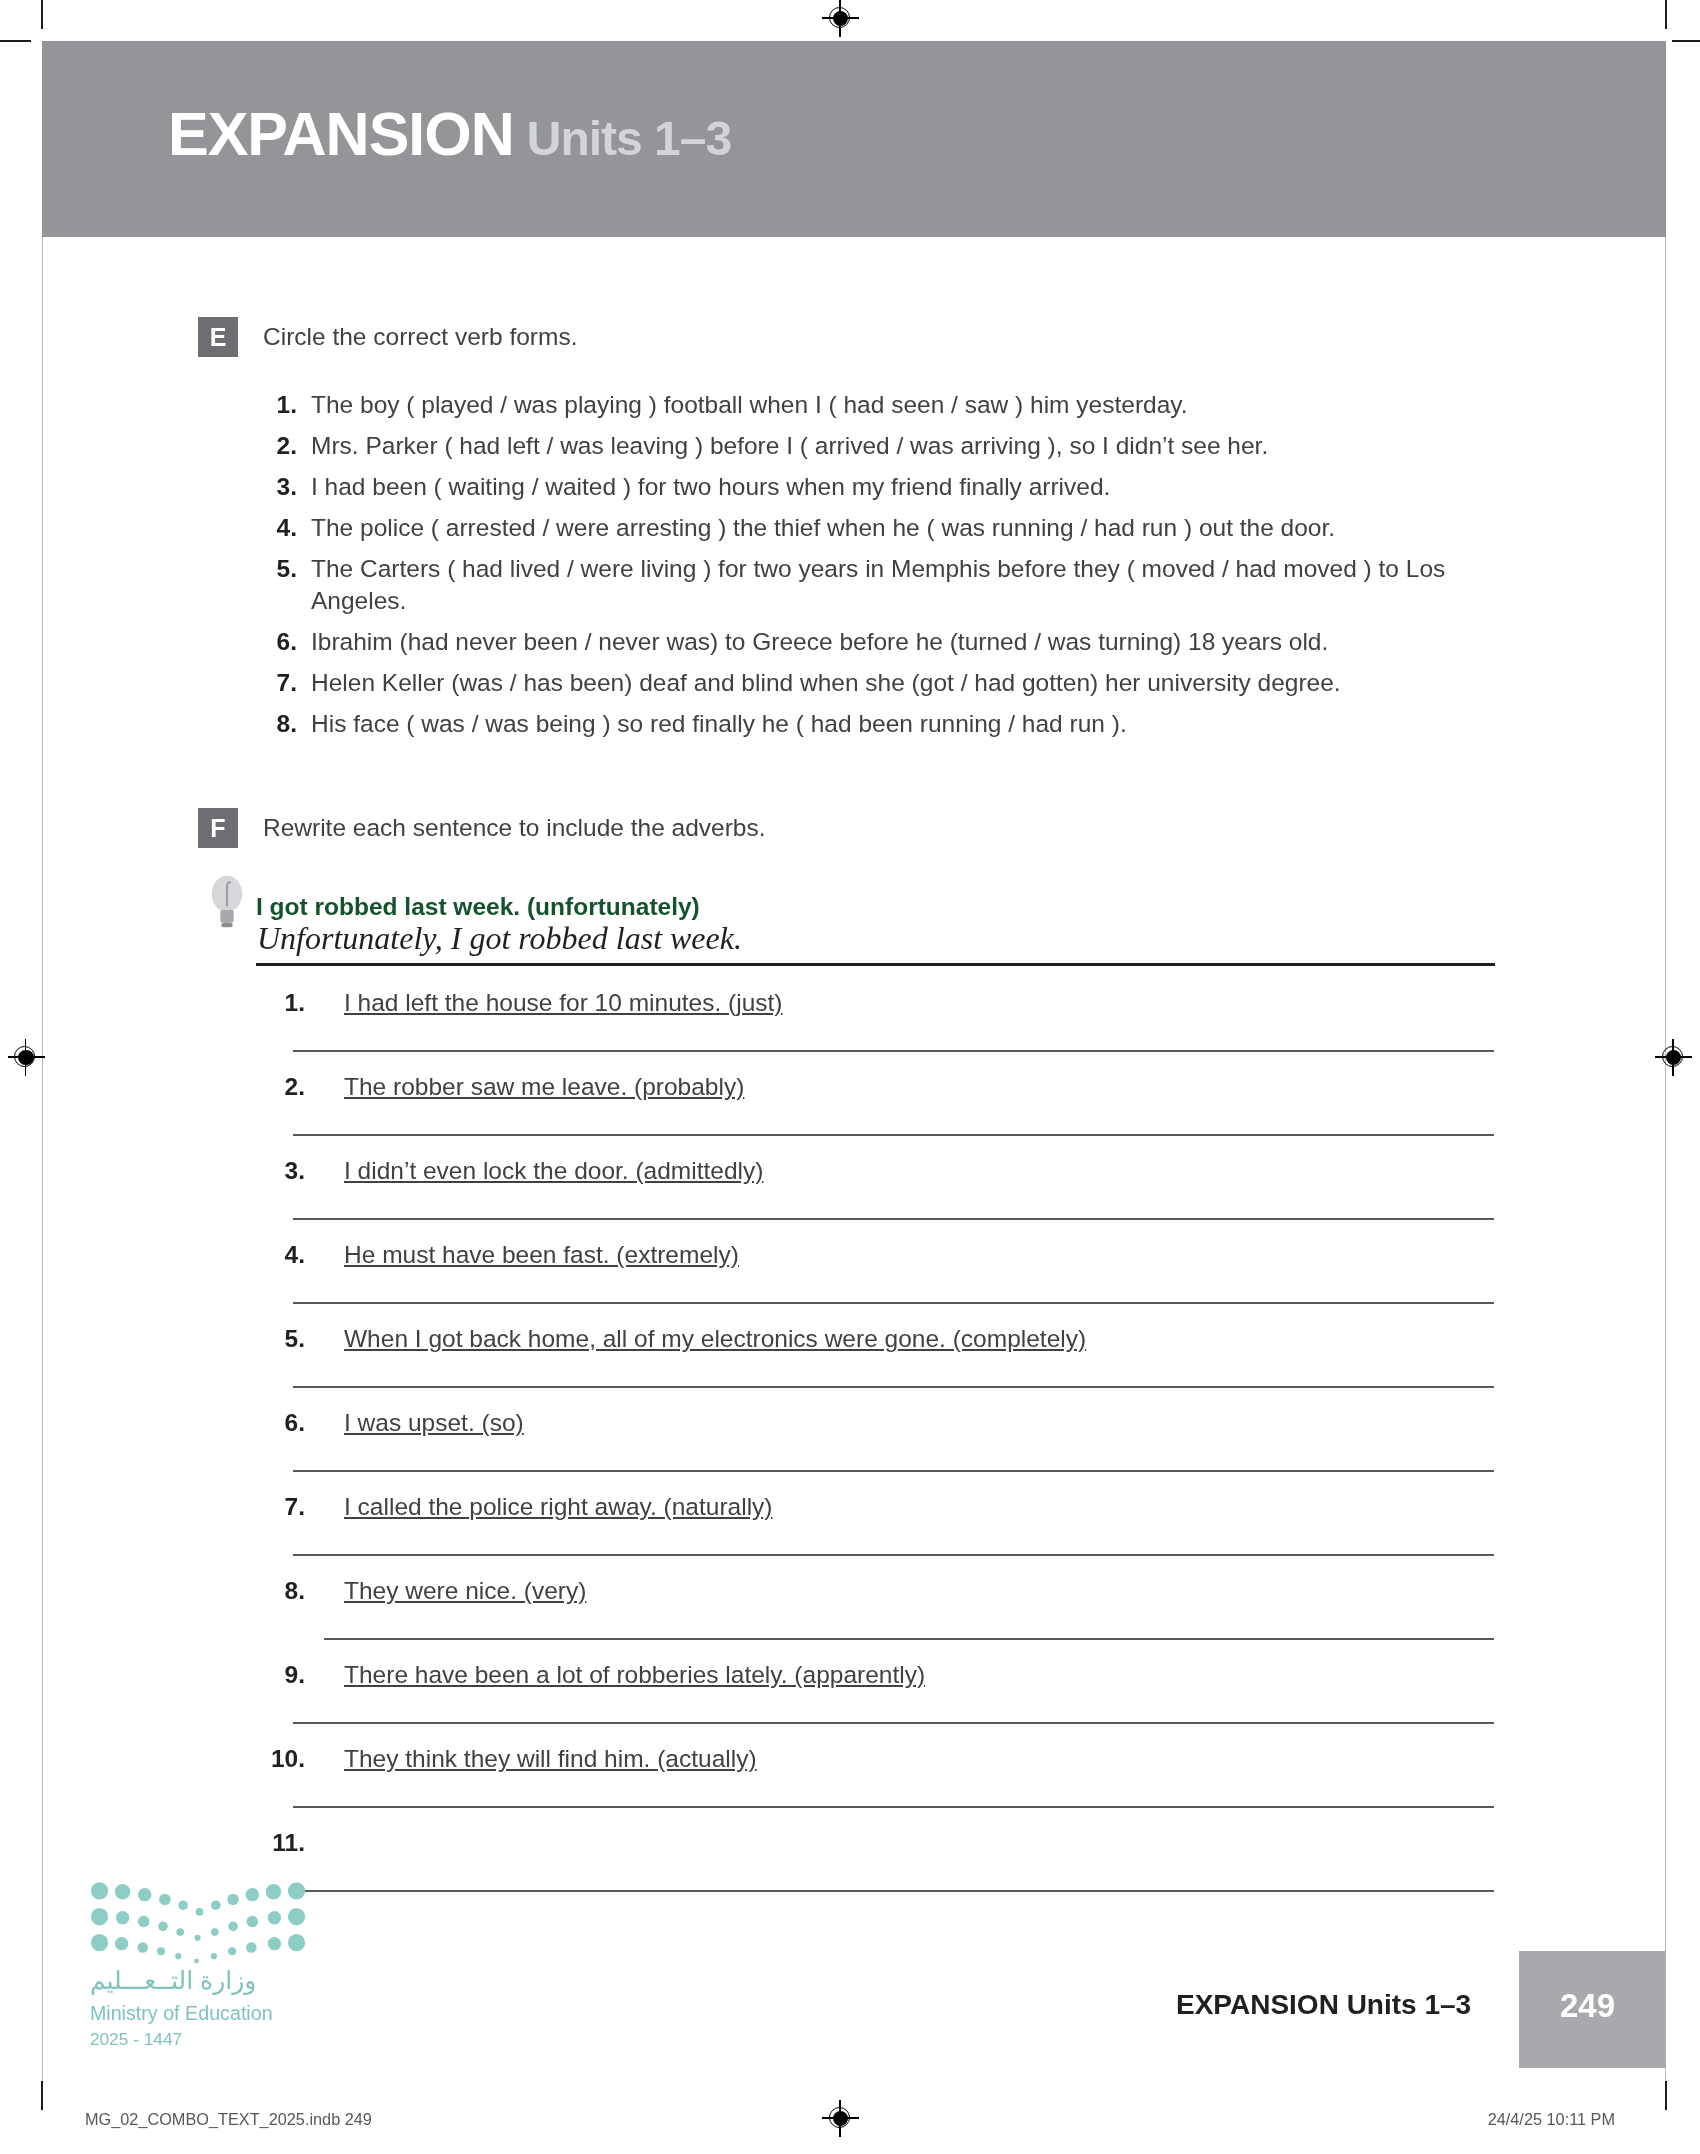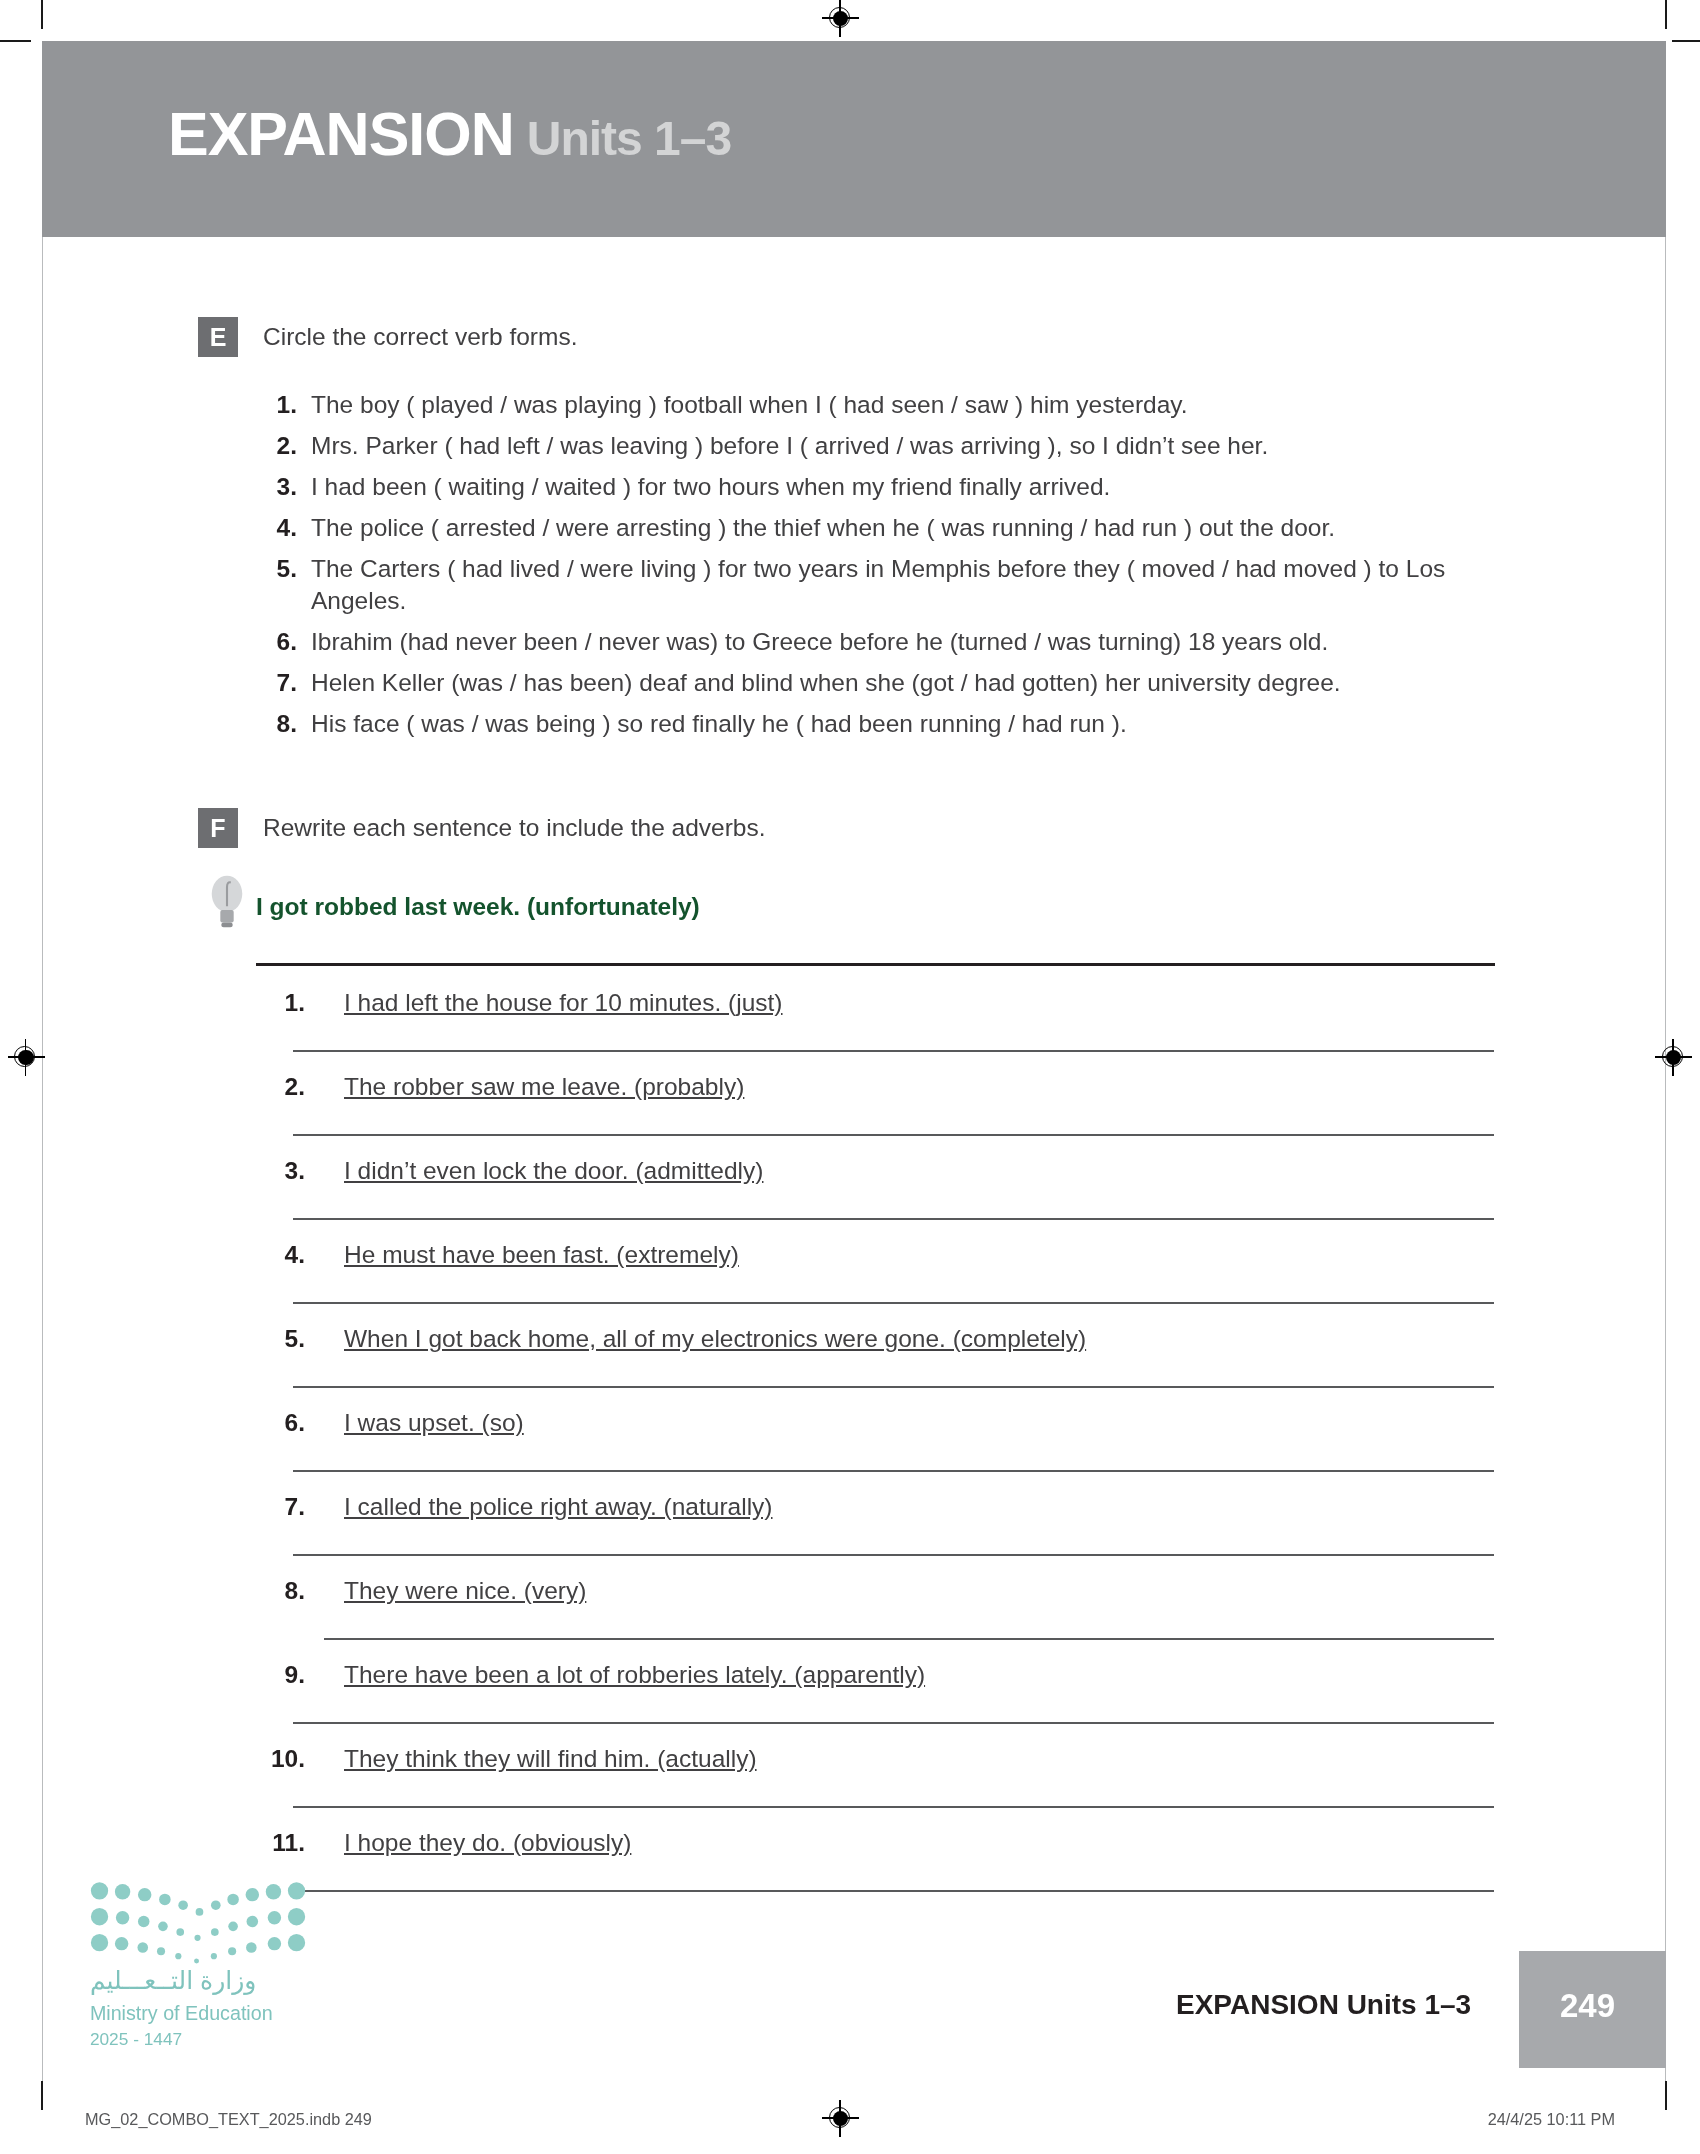"Unfortunately, I got robbed last" div.example-answer { html: none -> <div>Unfortunately, I got robbed last week.</div> }
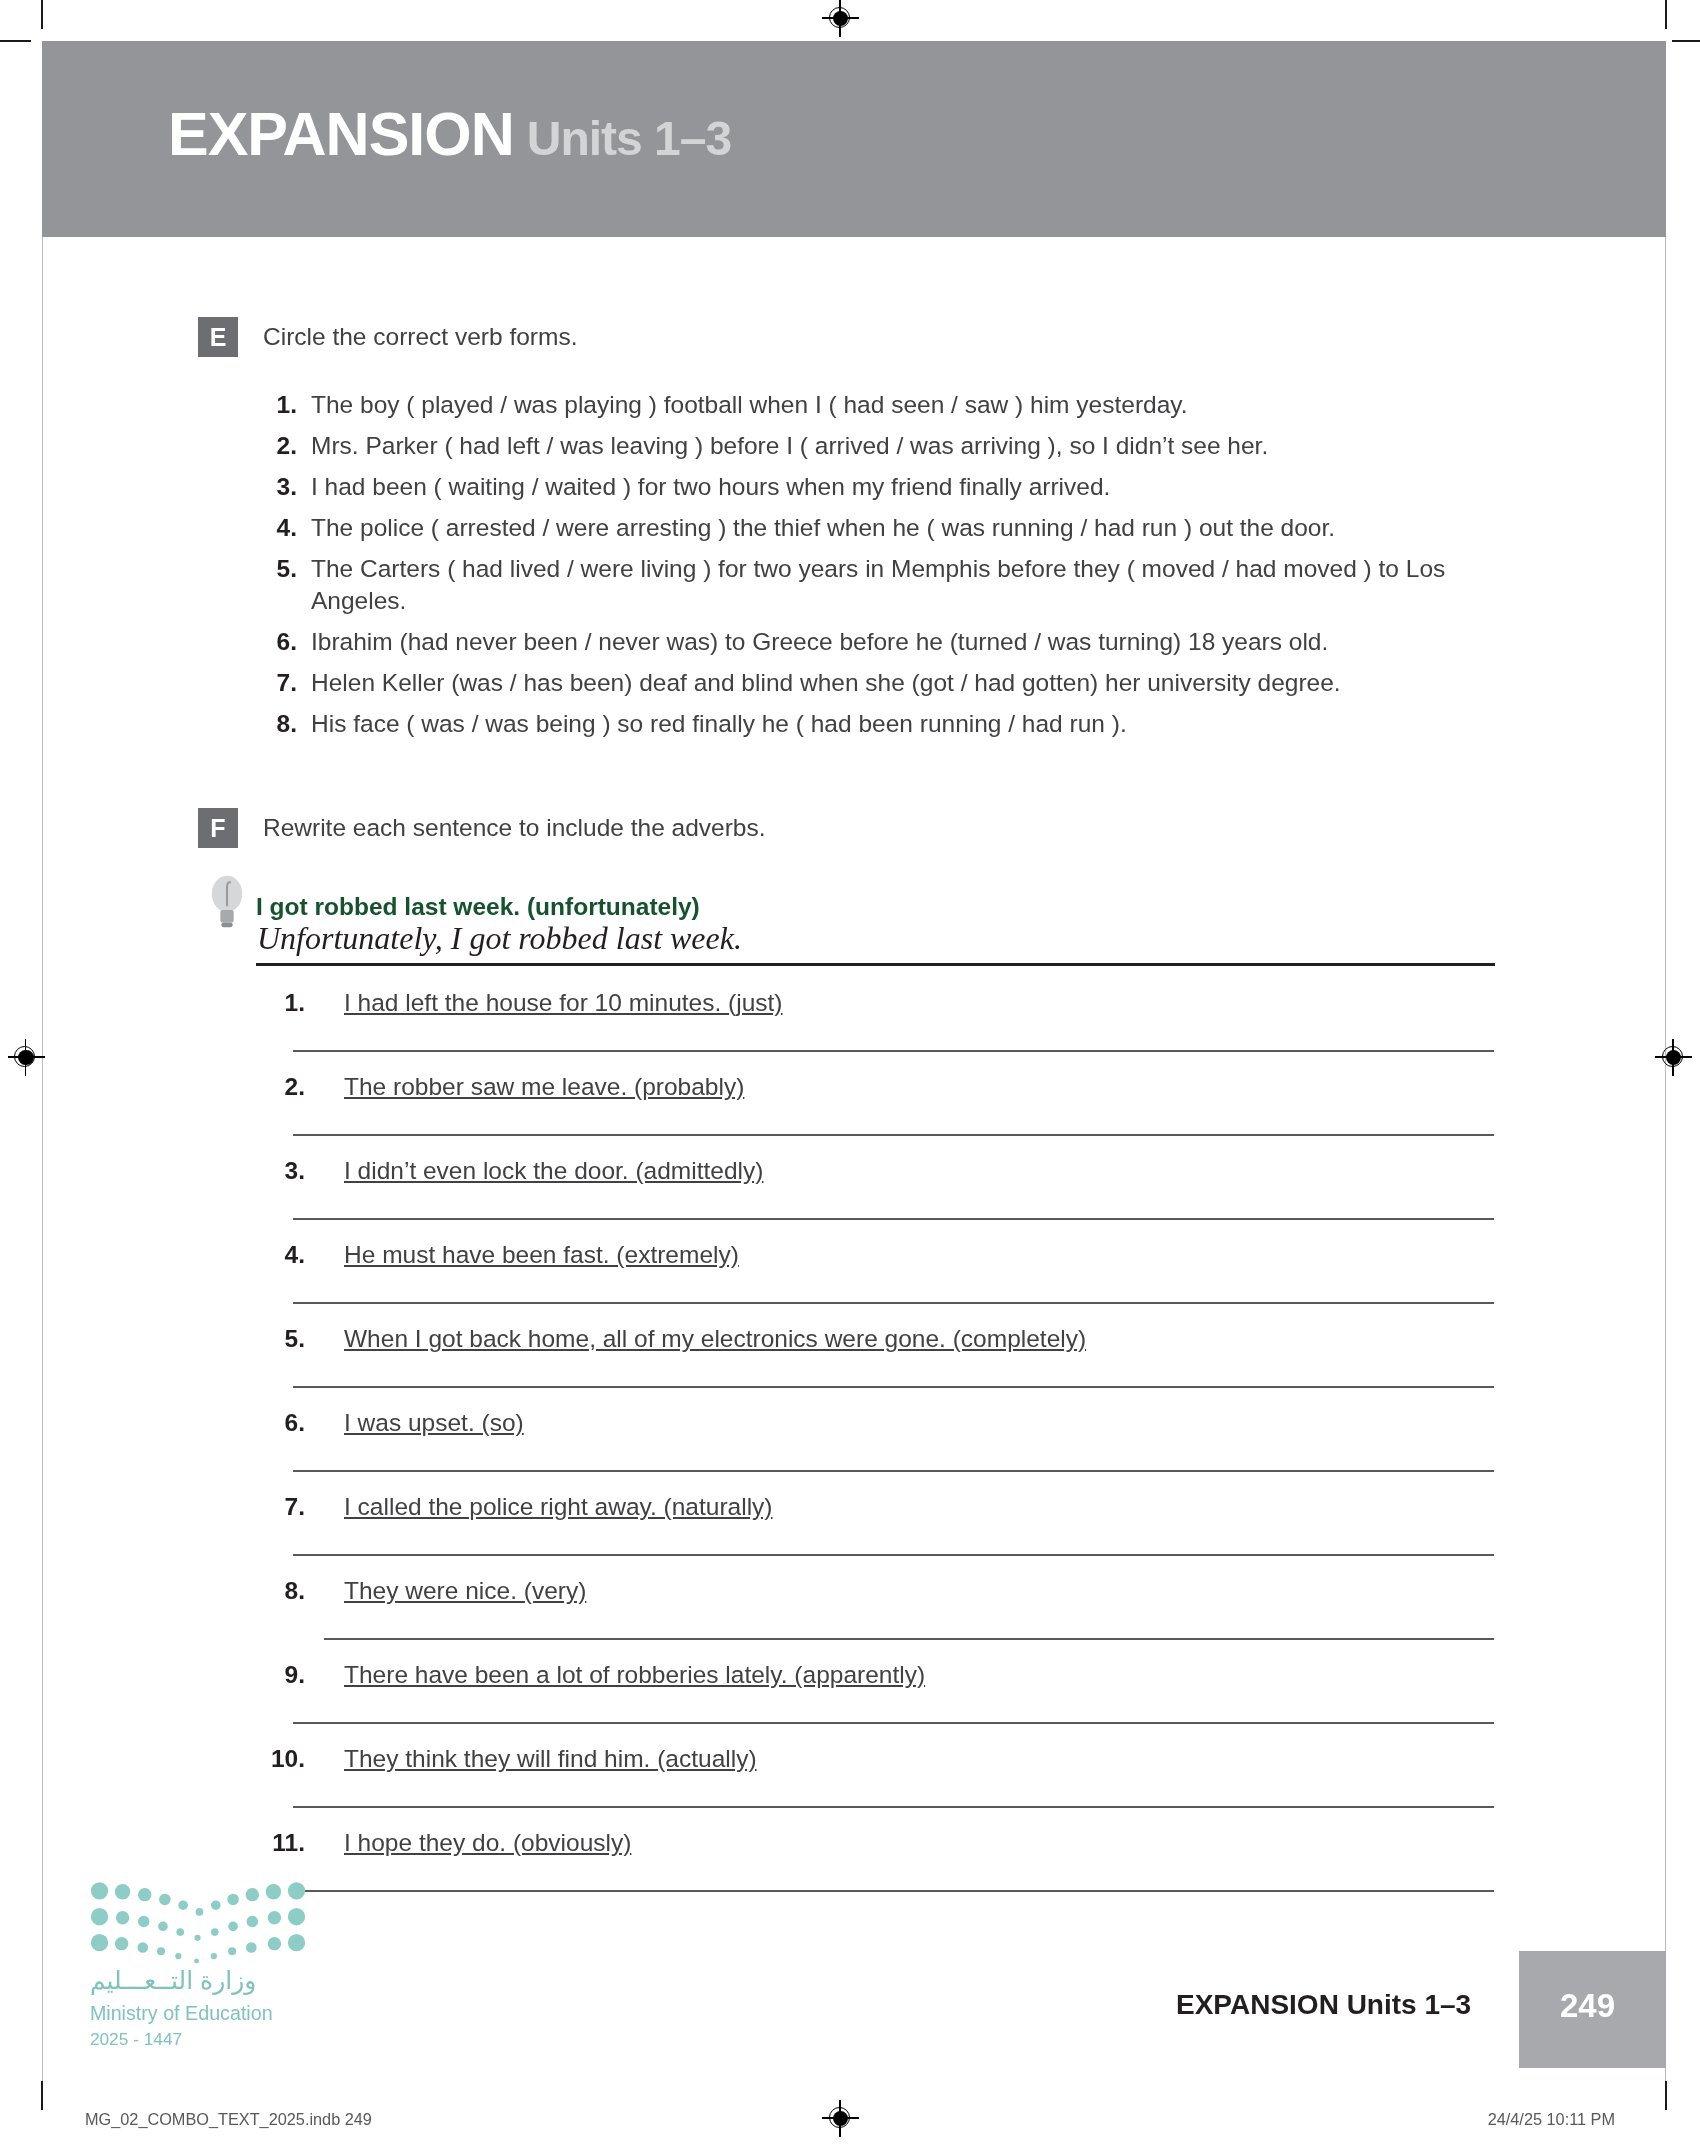"I hope they do. (obviously)" span.qtext { html: <span>I hope they do. (obviously)</span> -> none }
